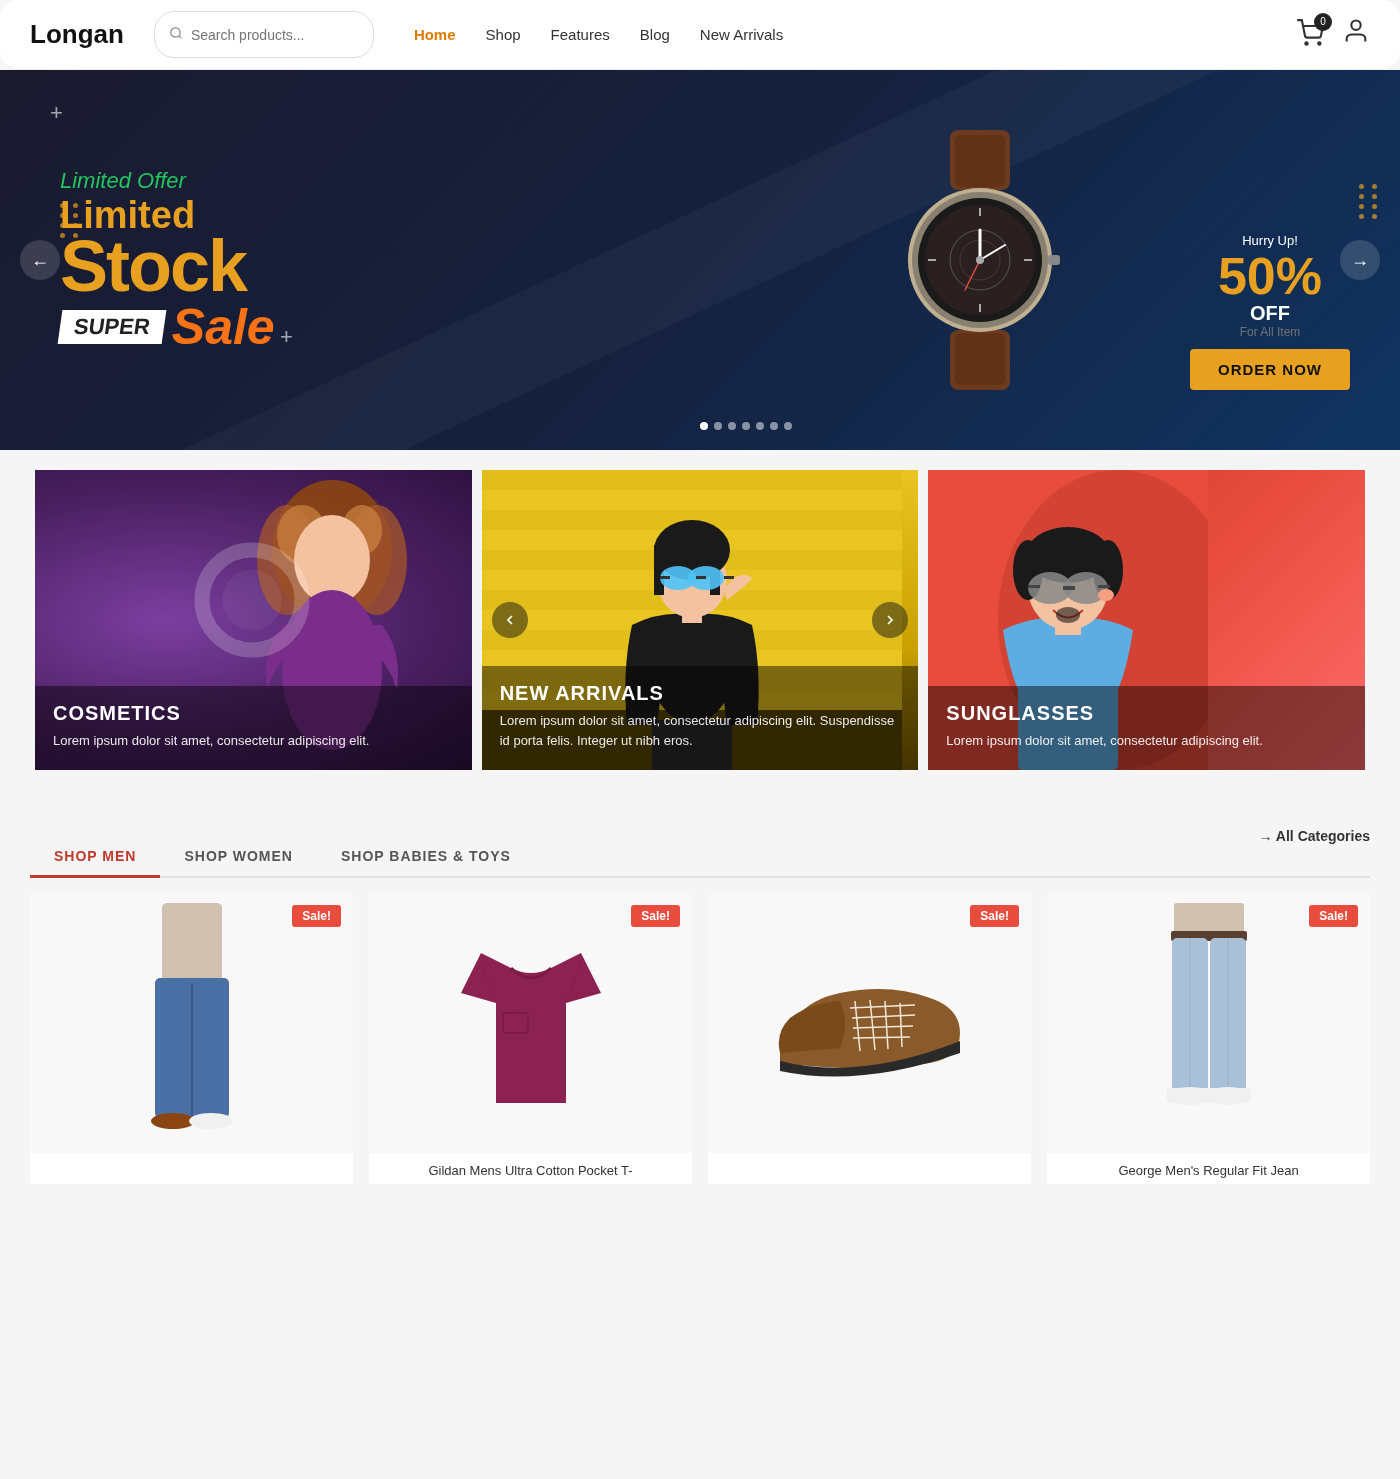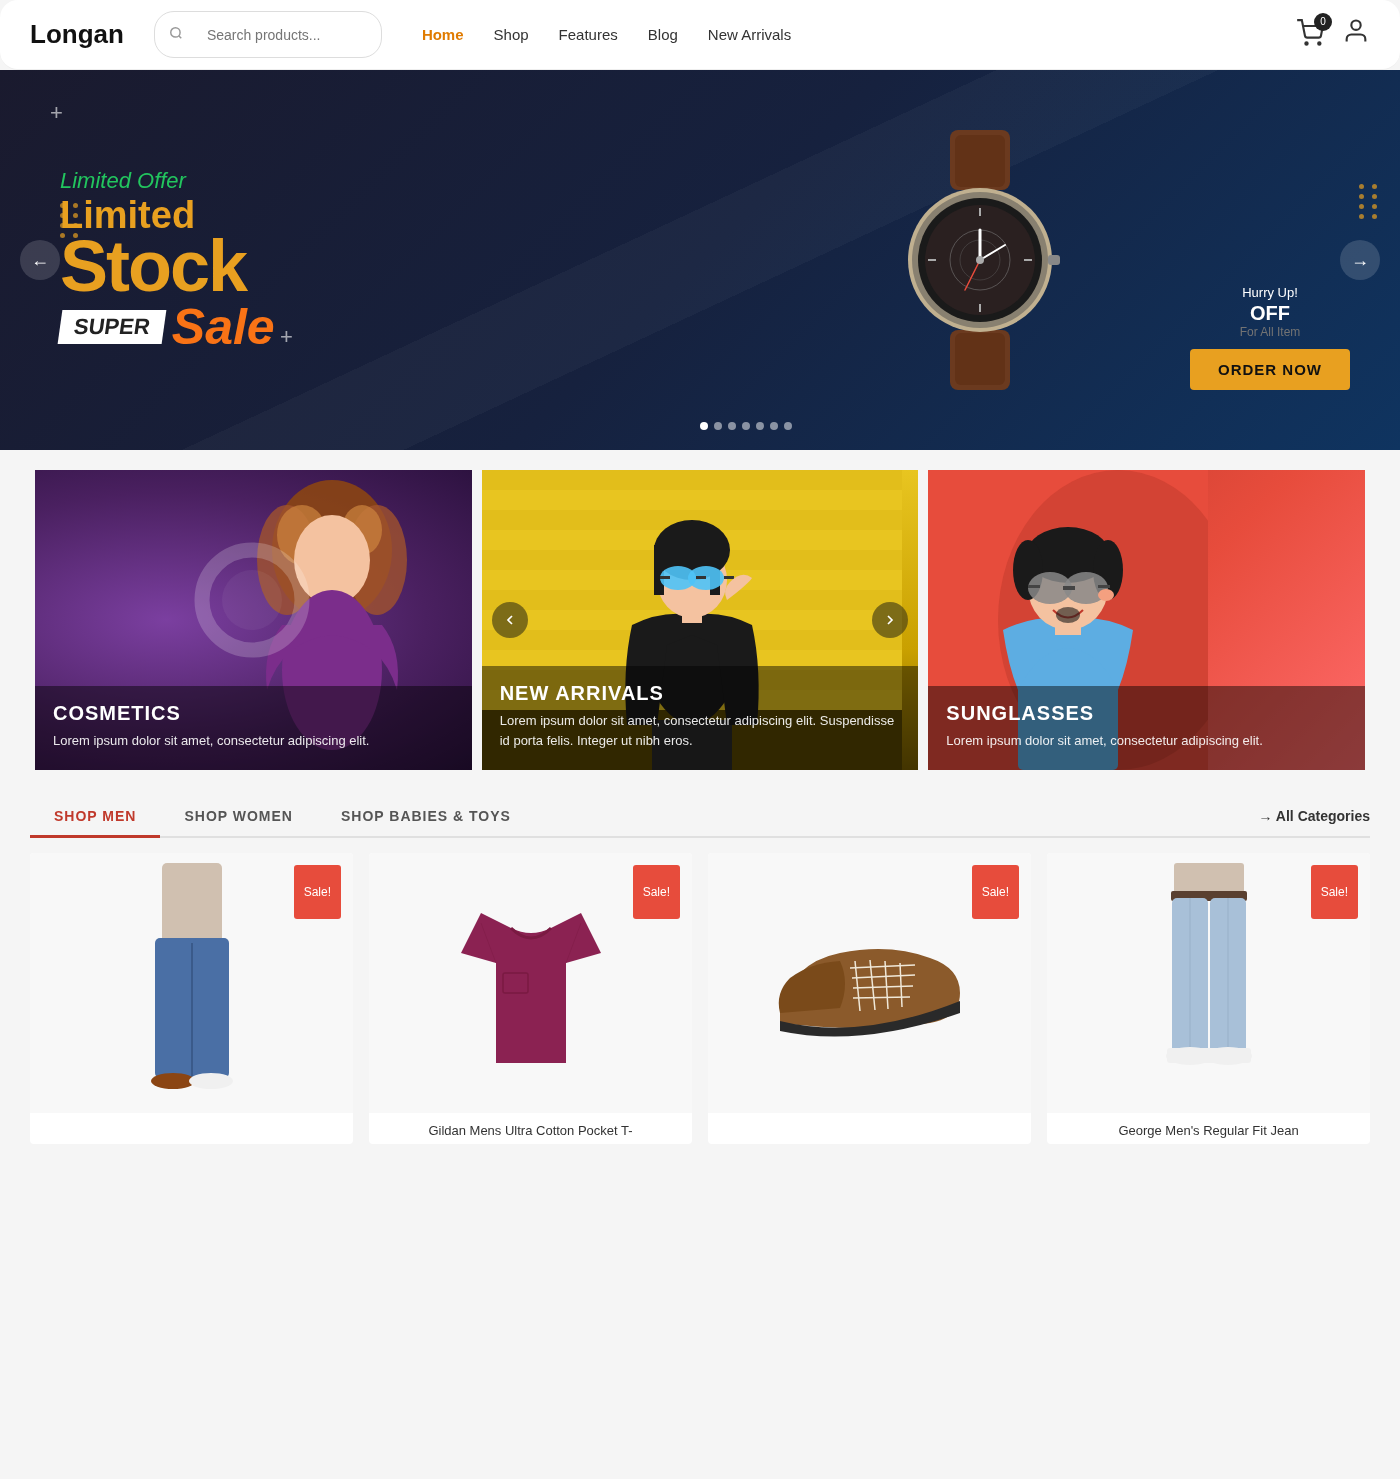"Search products..." .search-bar { gap: 24px -> 8px }
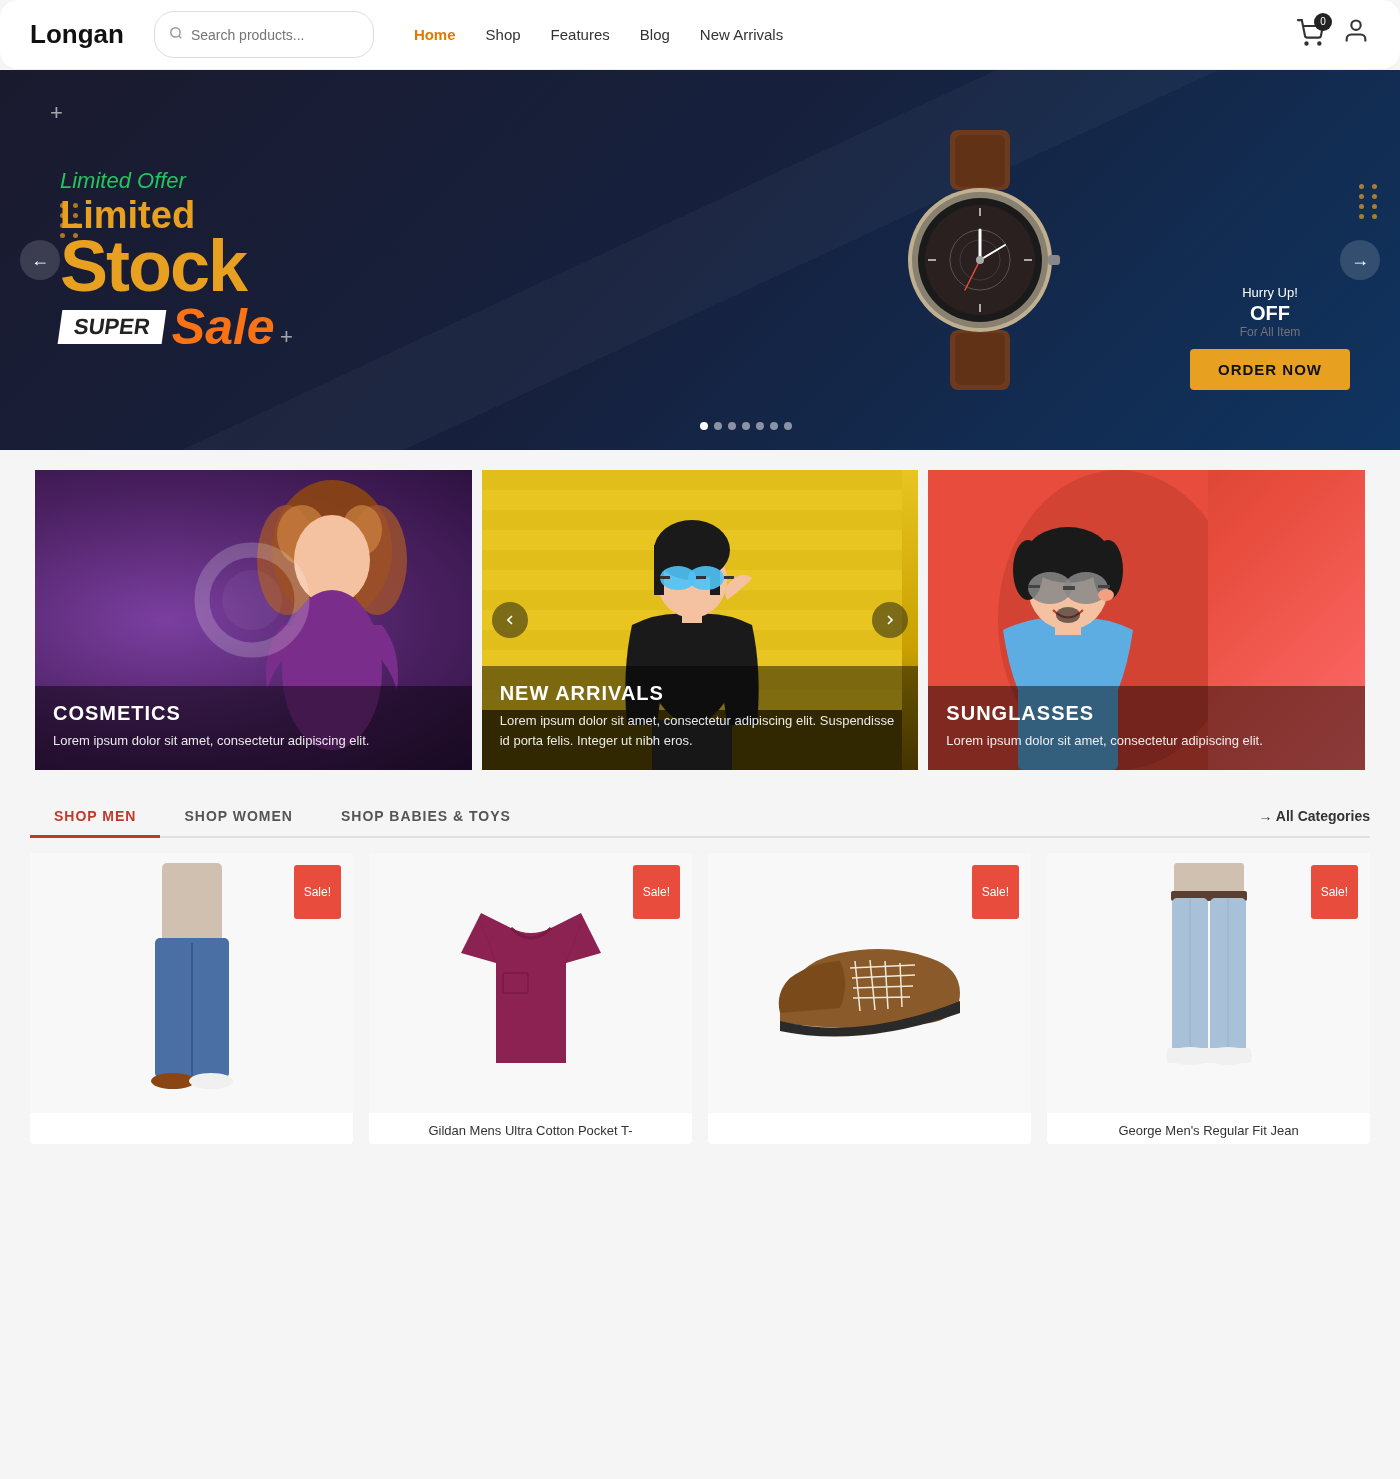"50%" div.fifty-pct { html: none -> <div>50%</div> }
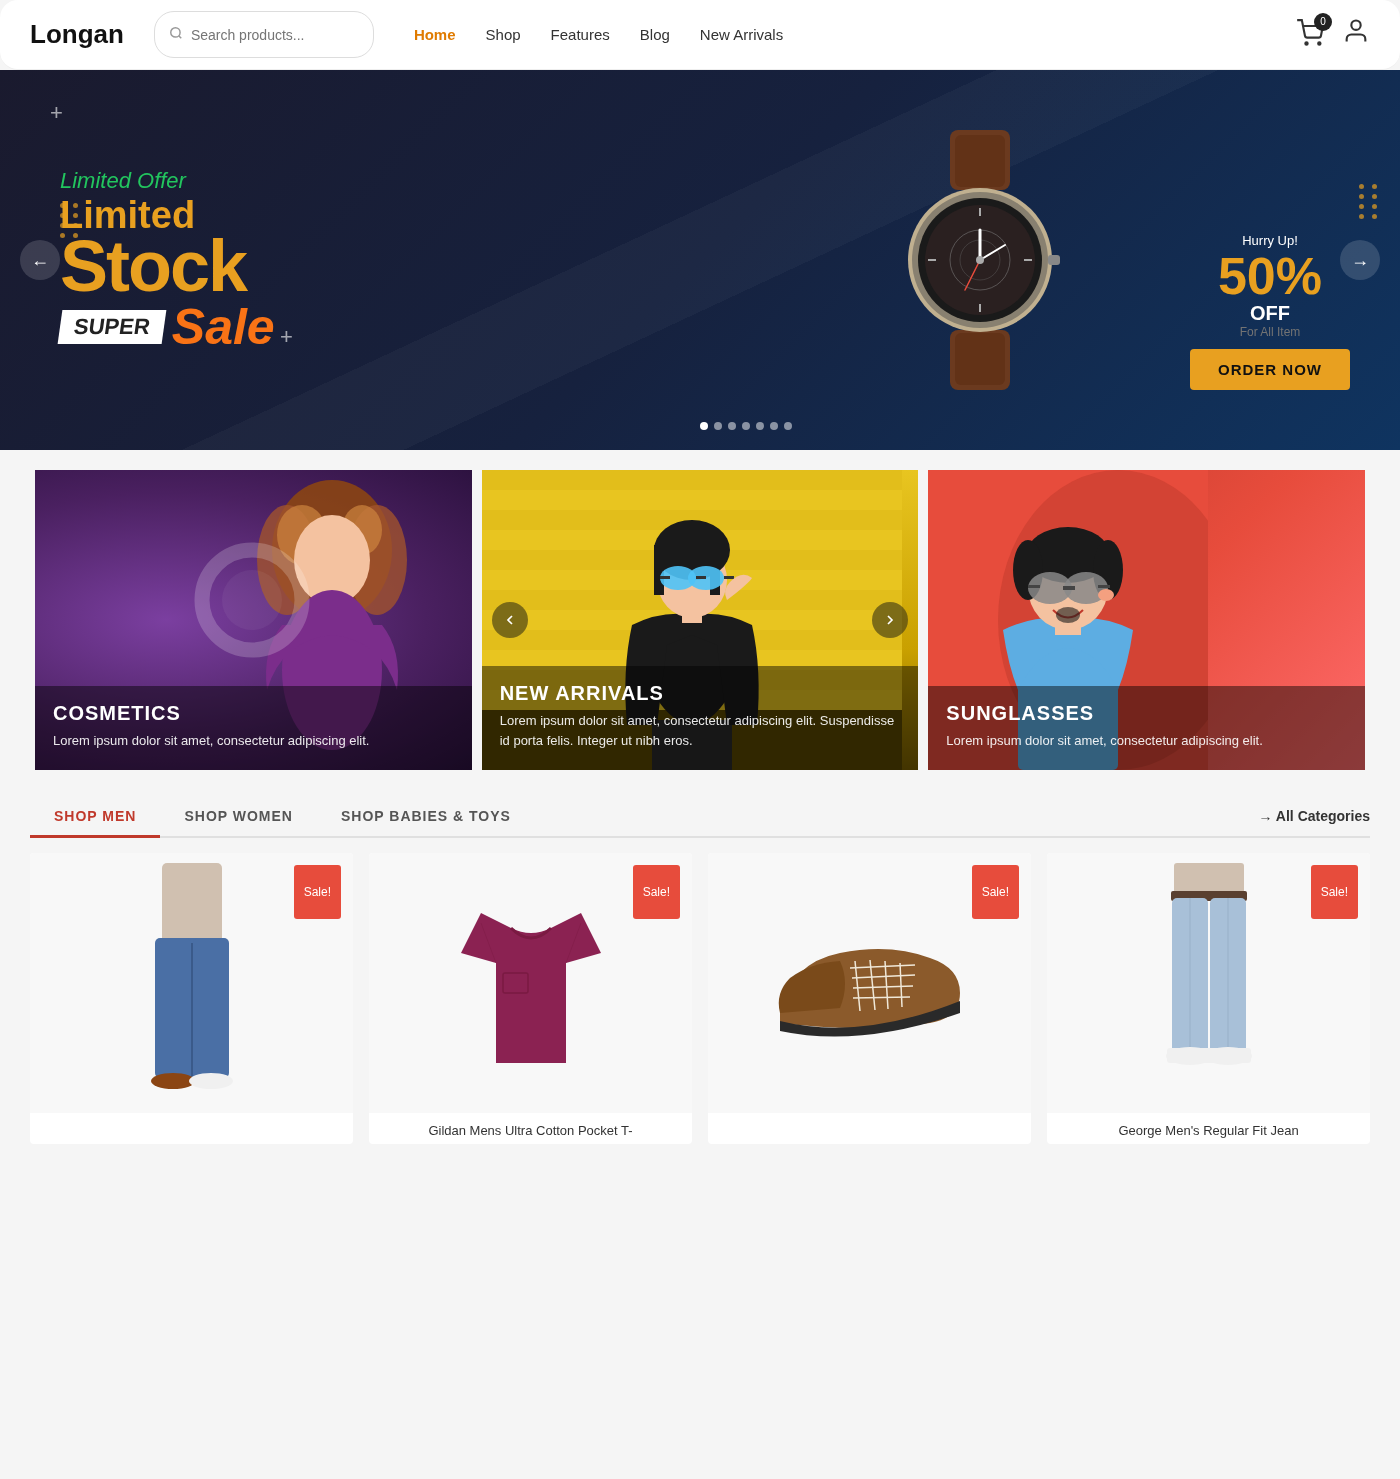"SHOP MEN" .shop-tab { margin-top: none -> 40px }
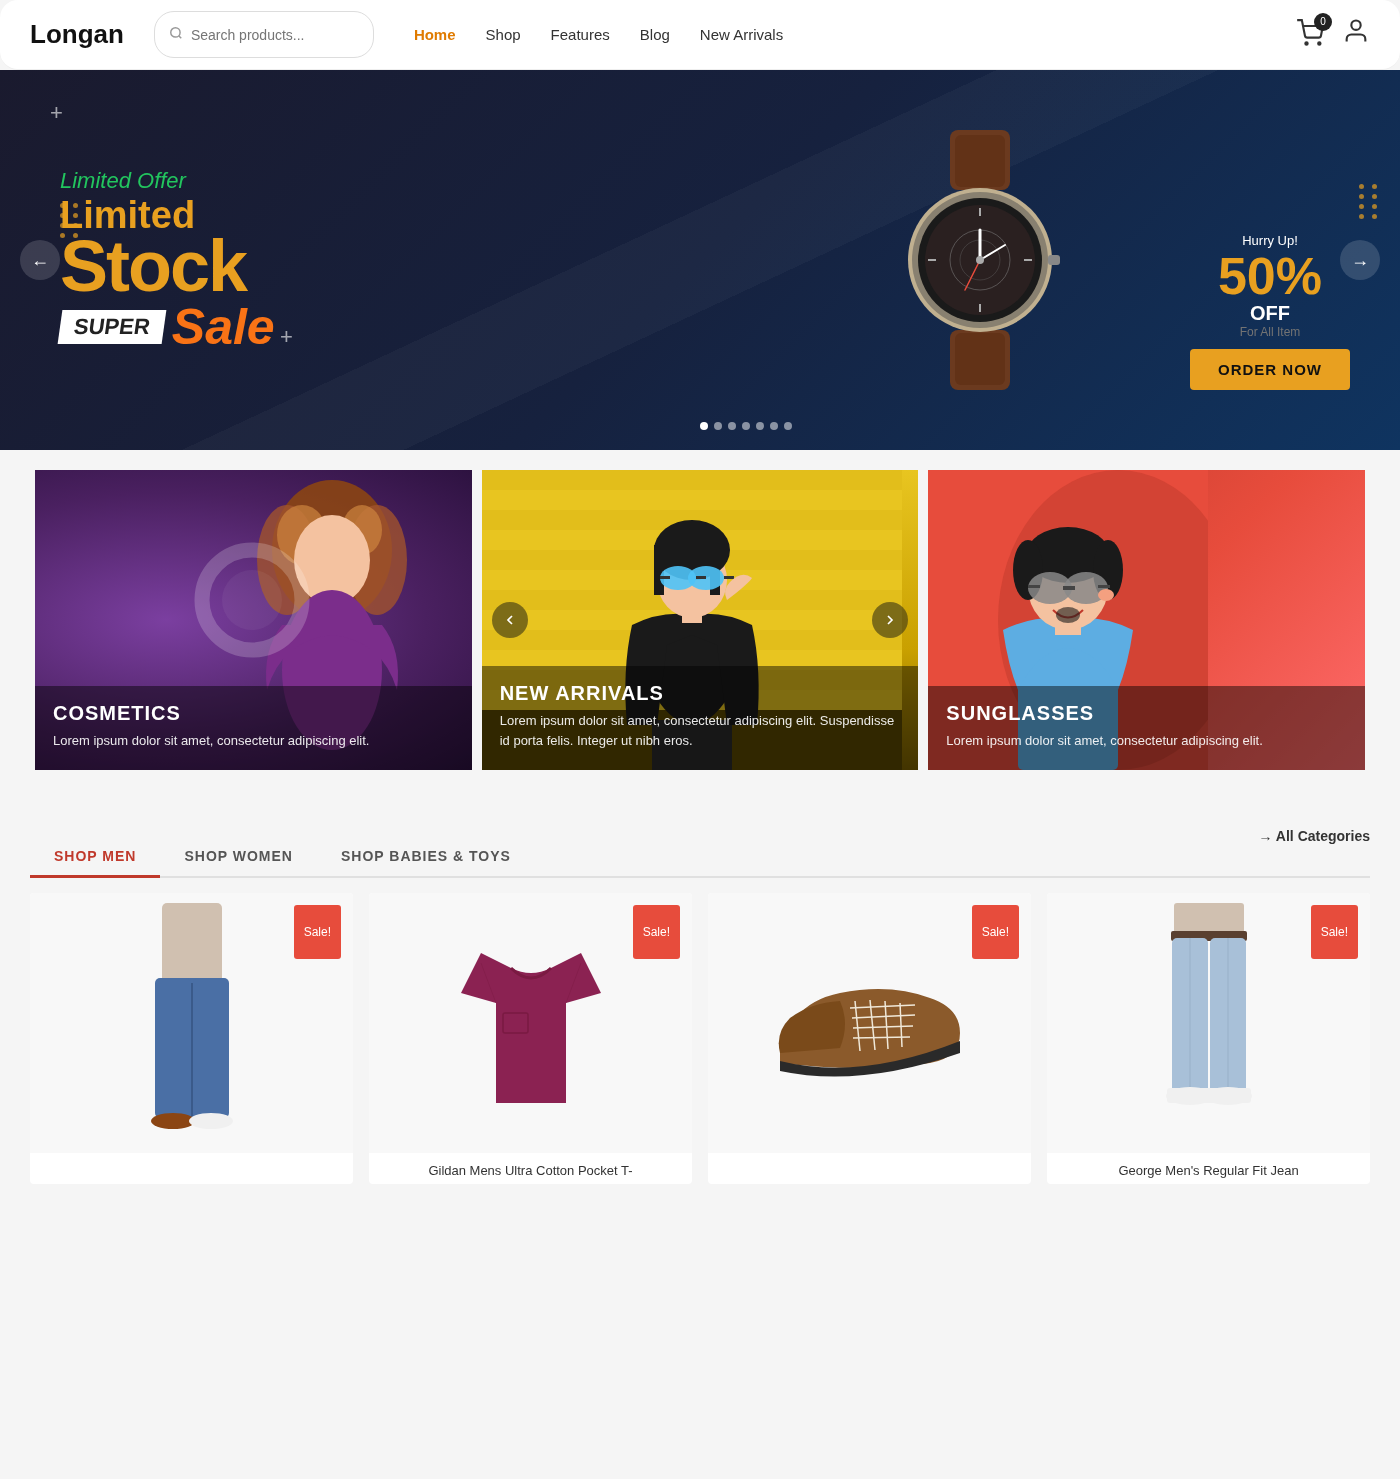"Sale!" .sale-badge { font-weight: 400 -> 700; padding: 20px 10px -> 4px 10px }
